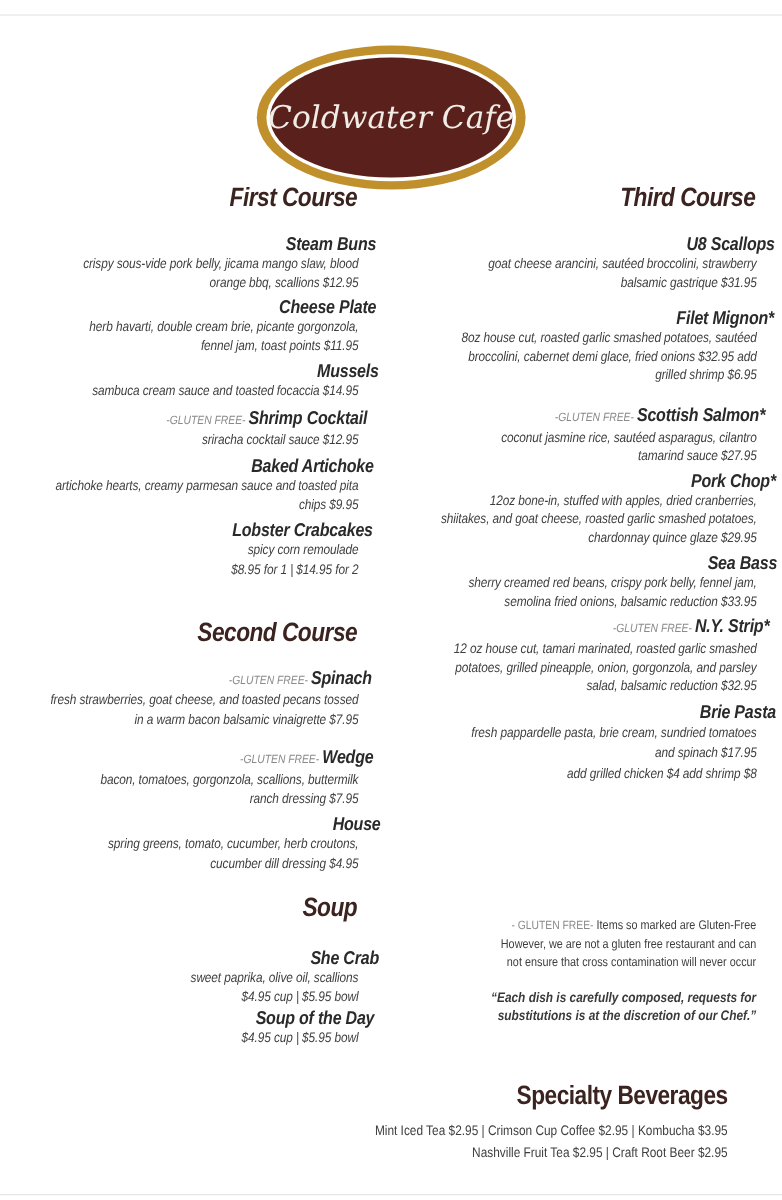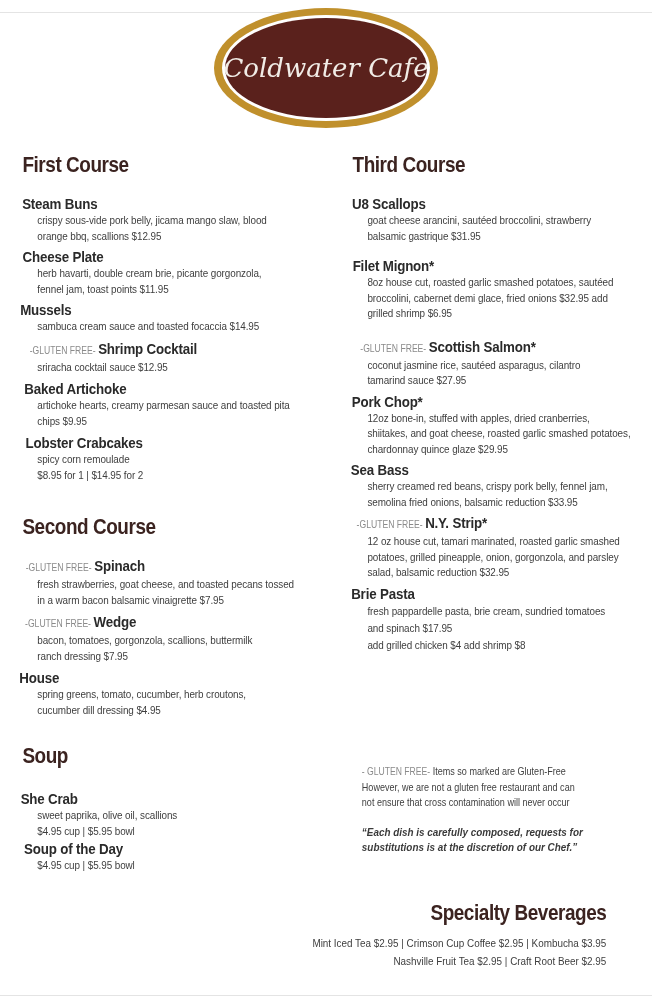"Coldwater Cafe" .logo { top: 7px -> 37px }
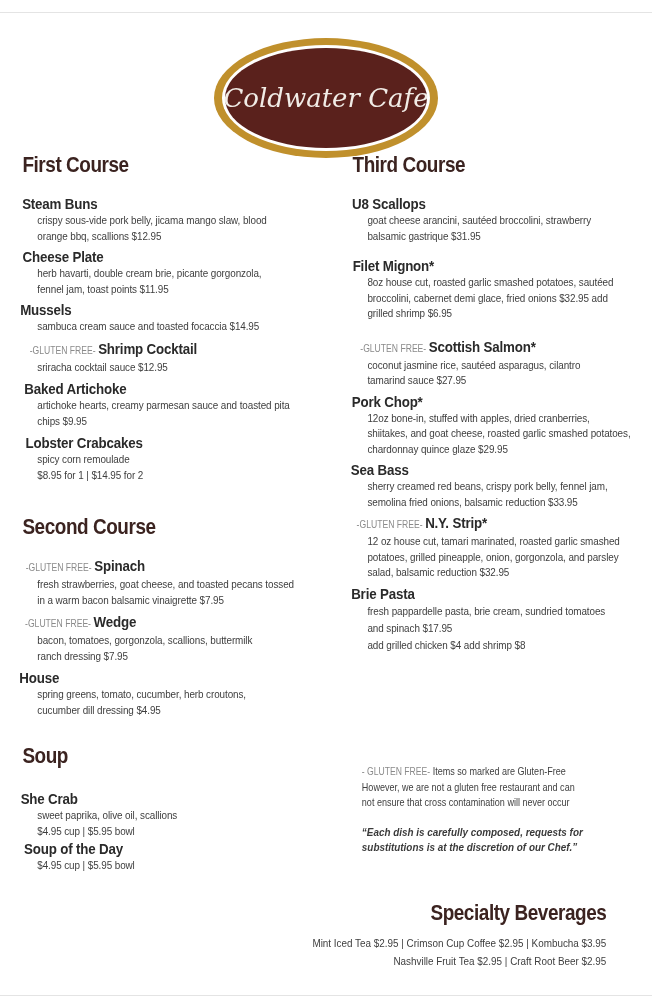"First Course" .col { font-style: none -> italic; text-align: left -> right }
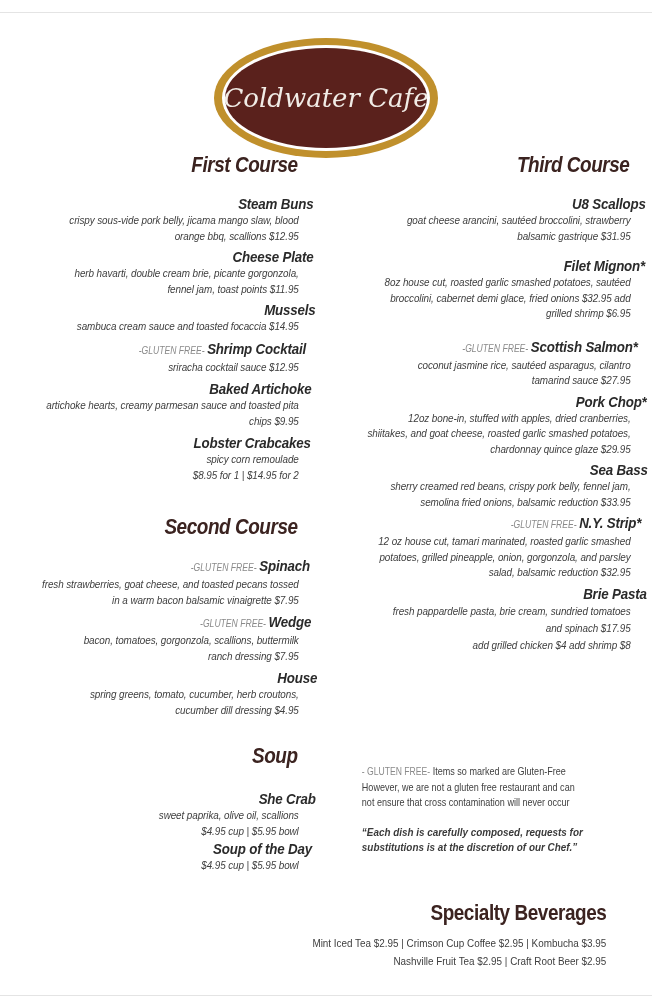"-GLUTEN FREE- Wedge" div.item { margin-top: 4px -> 14px }
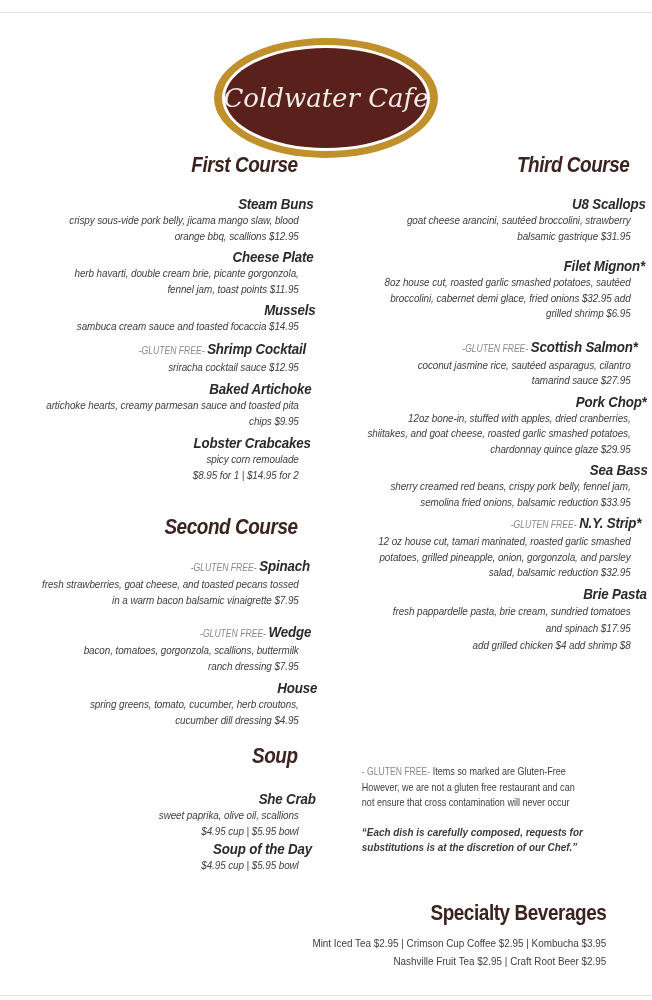"- GLUTEN FREE- Items so" .notes { text-align: left -> right }
